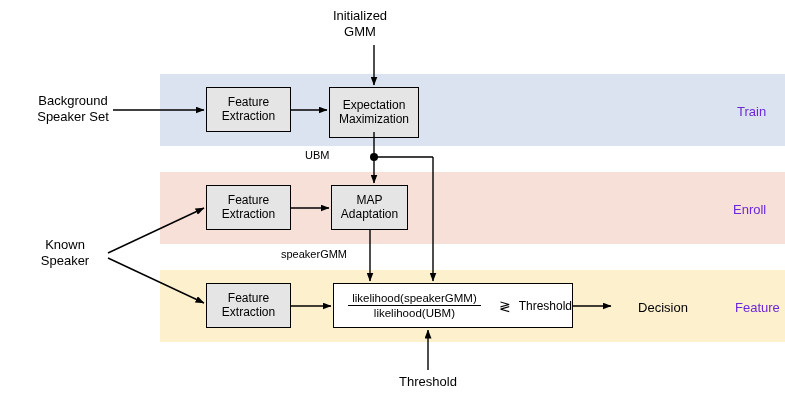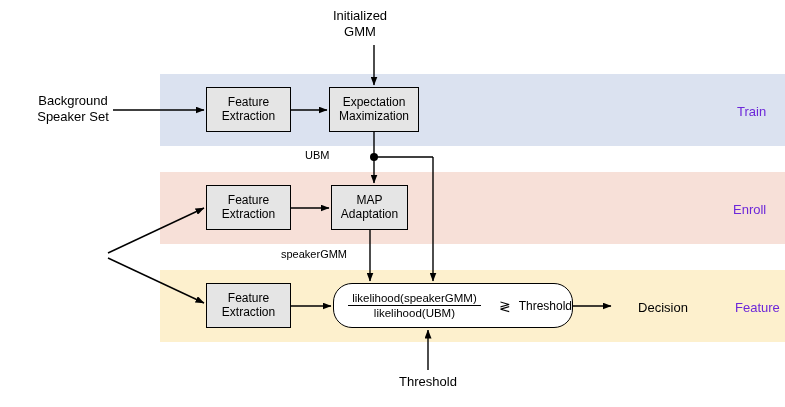"Expectation" div.box { height: 45px -> 51px }
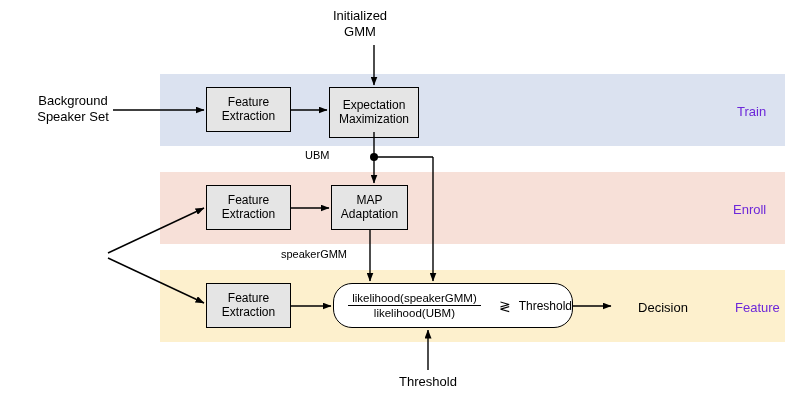"Known" div.plain-text { html: none -> <div>Known Speaker</div> }
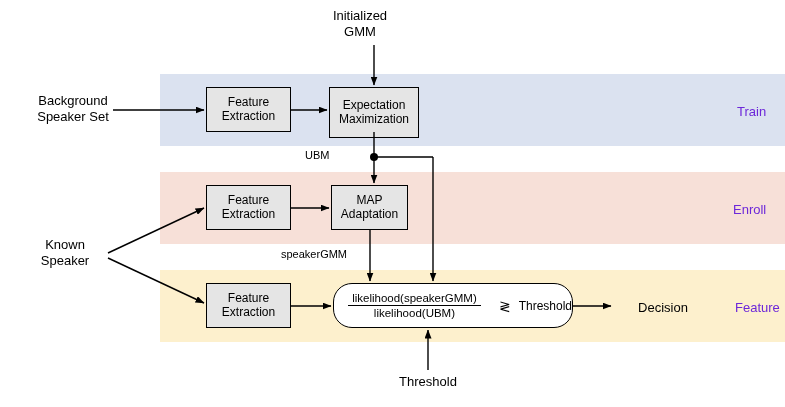"likelihood(speakerGMM) likelihood(UBM)" div.ratio-box { border-radius: 19px -> none }
